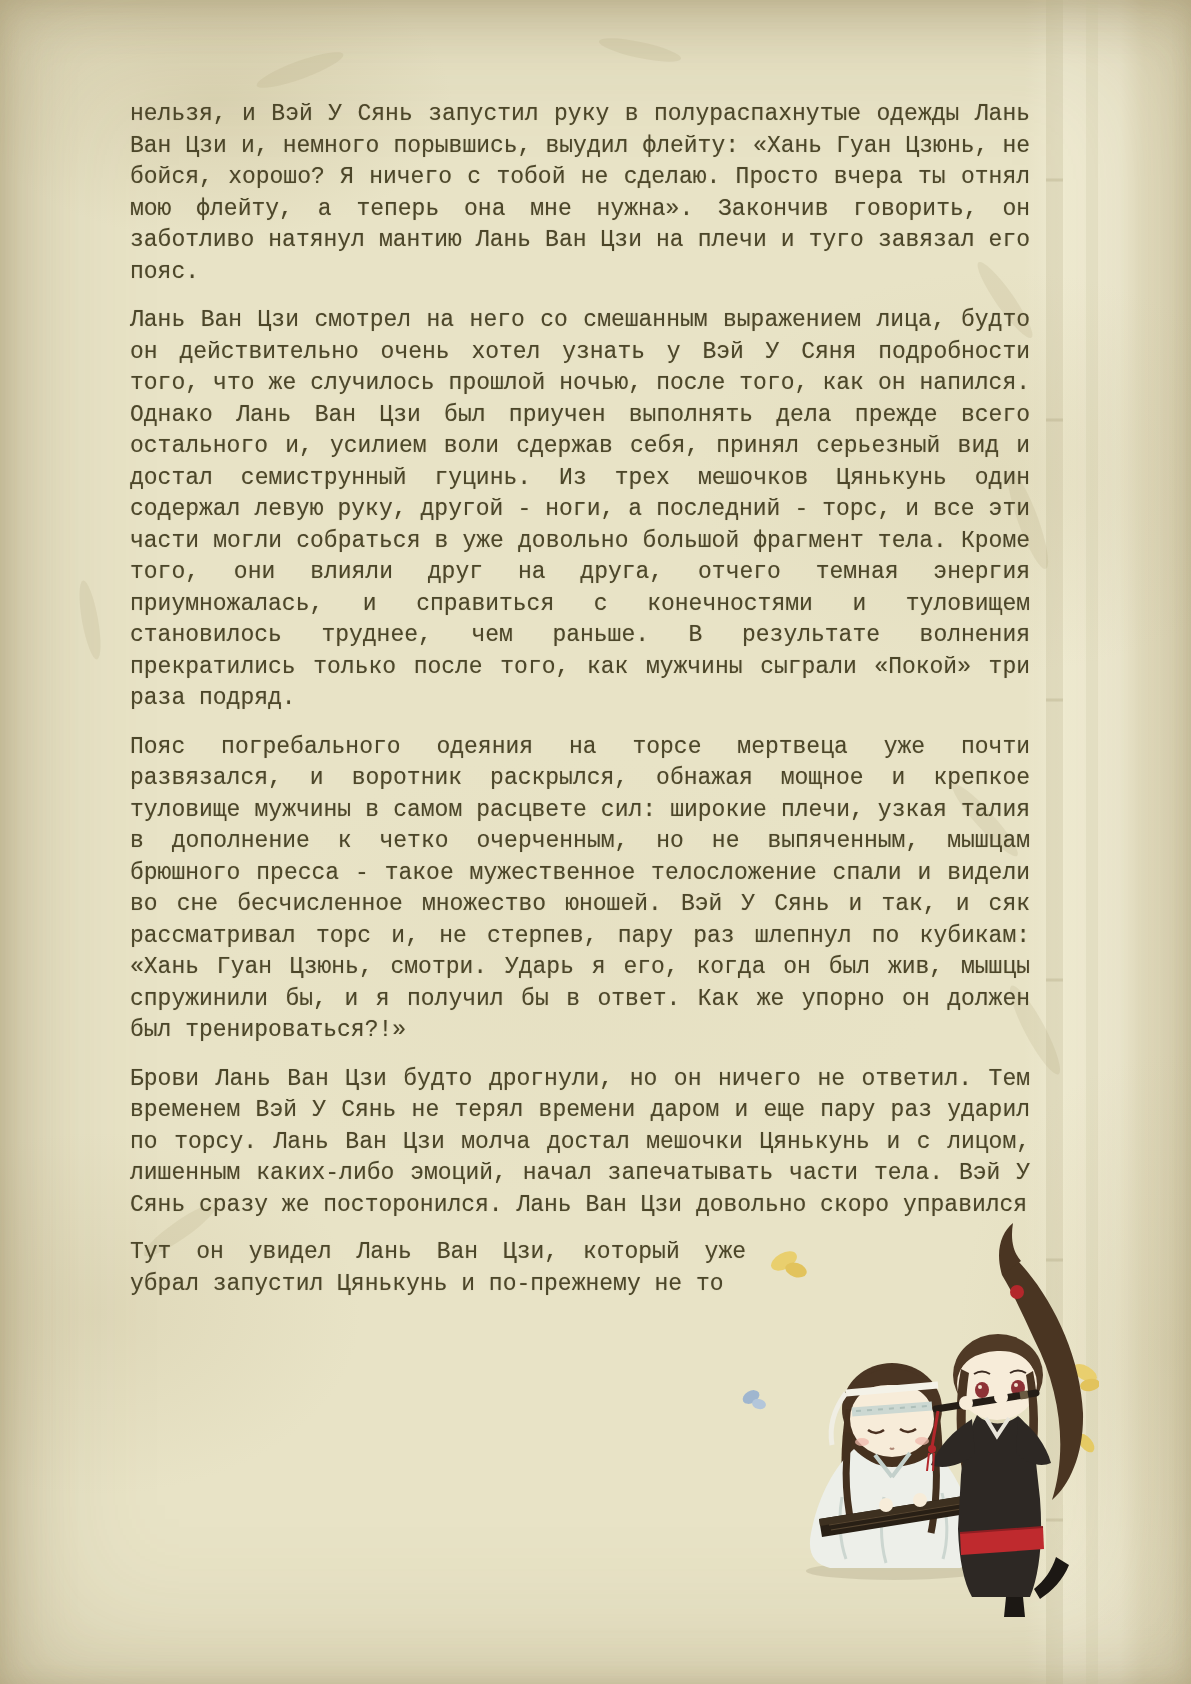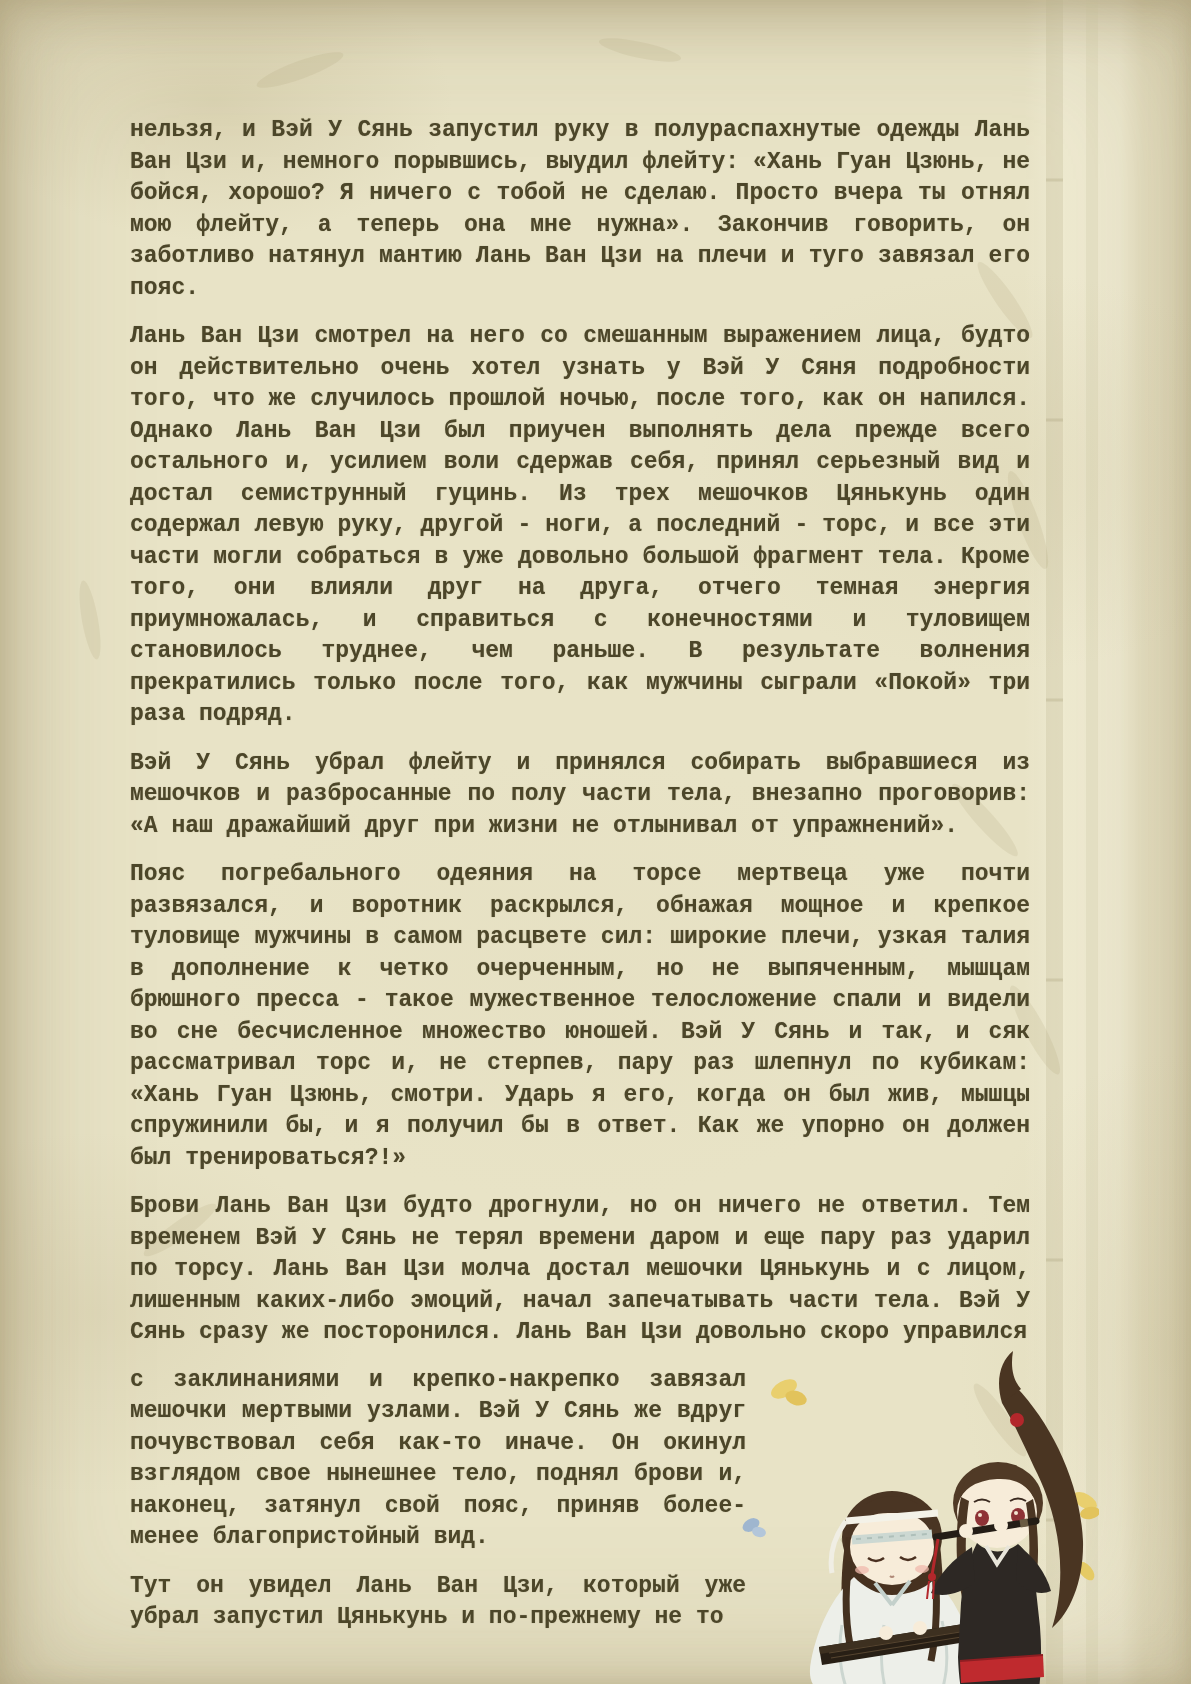"нельзя, и Вэй У Сянь" .text-area { font-weight: bold -> none; top: 115px -> 99px }
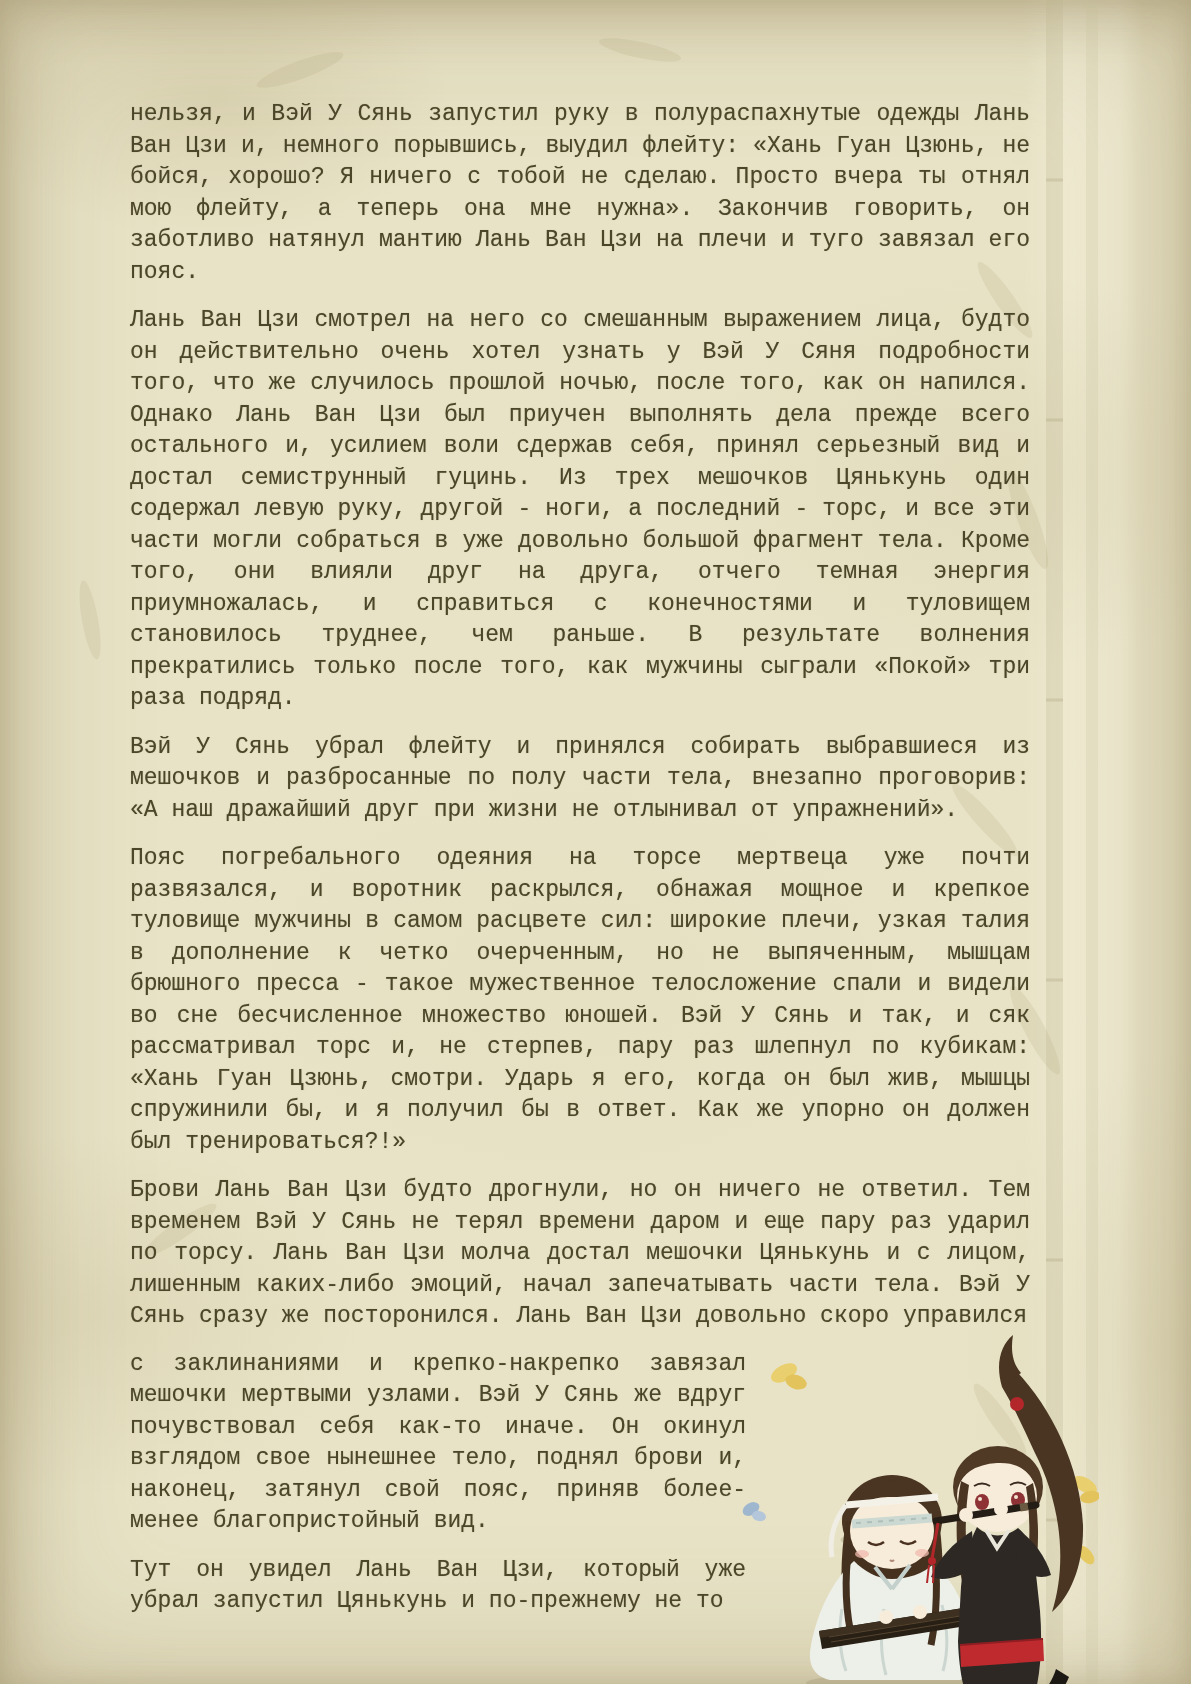"Вэй У Сянь убрал флейту" p.para { html: <p>Вэй У Сянь убрал флейту и принялся собирать выбравшиеся из мешочков и разбросанные по полу части тела, внезапно проговорив: «А наш дражайший друг при жизни не отлынивал от упражнений».</p> -> none }
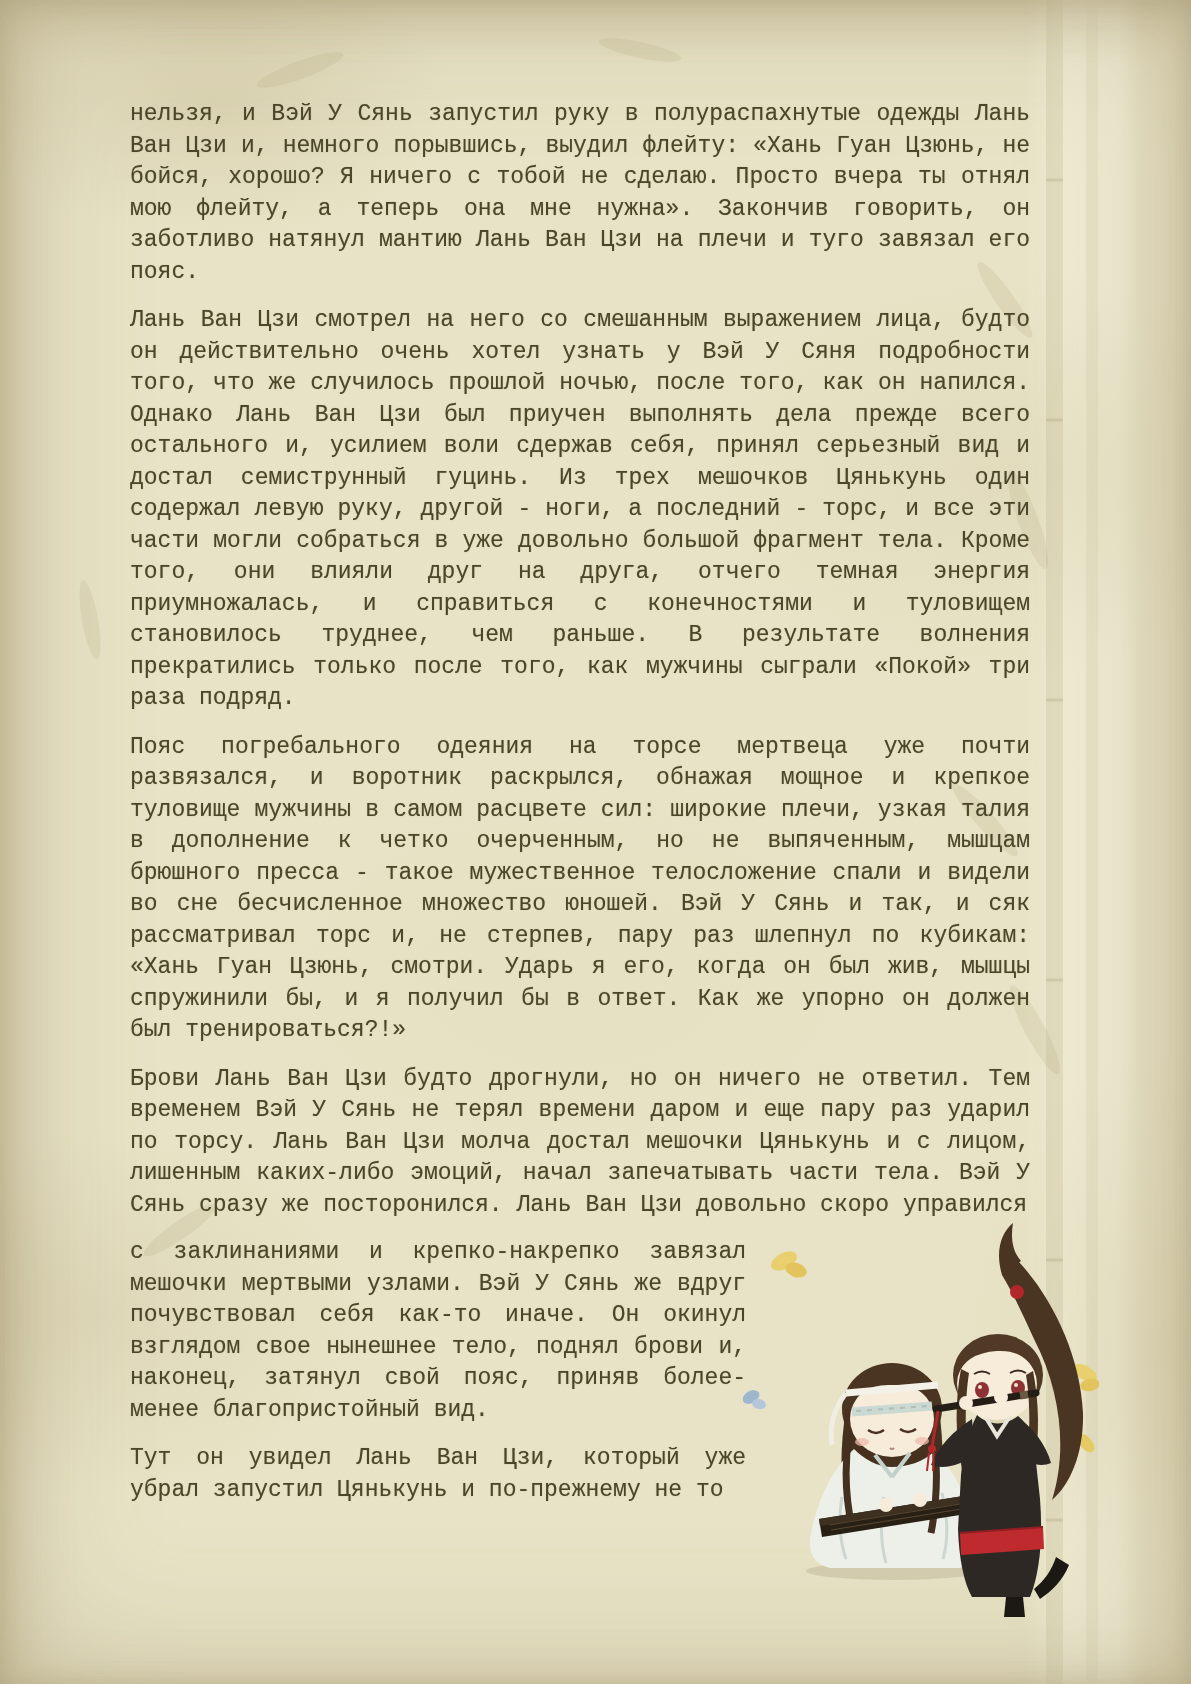"с заклинаниями и крепко-накрепко завязал" p.para { html: <p>с заклинаниями и крепко-накрепко завязал мешочки мертвыми узлами. Вэй У Сянь же вдруг почувствовал себя как-то иначе. Он окинул взглядом свое нынешнее тело, поднял брови и, наконец, затянул свой пояс, приняв более-менее благопристойный вид.</p> -> none }
